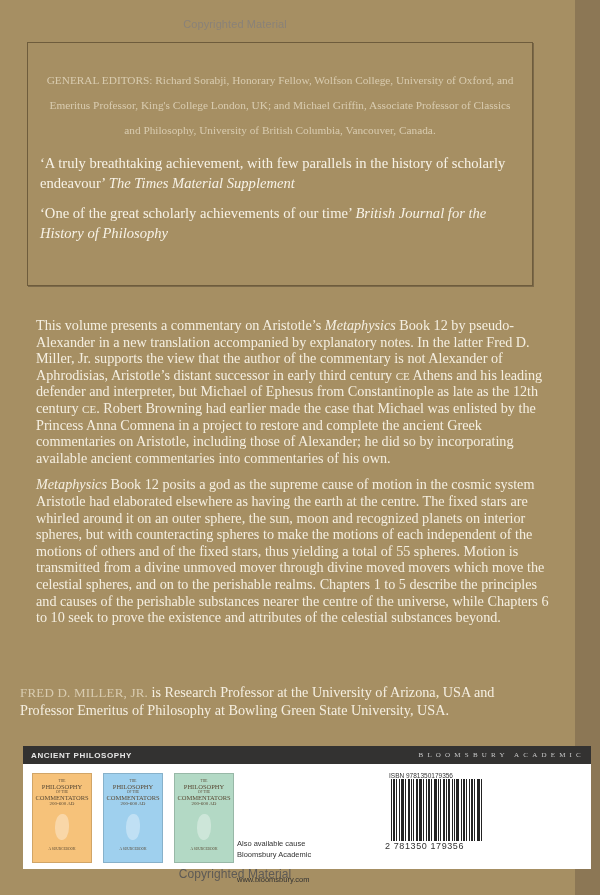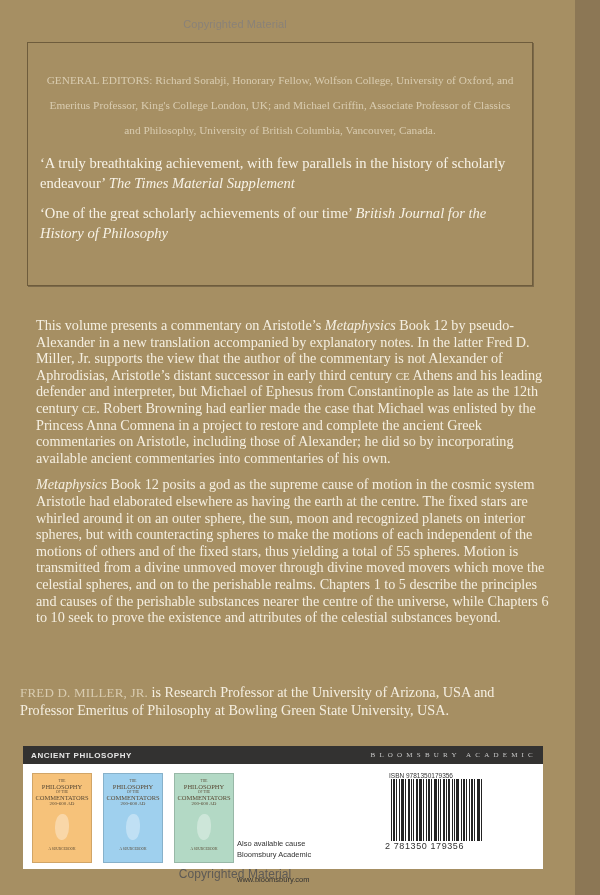"ANCIENT PHILOSOPHY" .footer-panel { width: 520px -> 568px }
